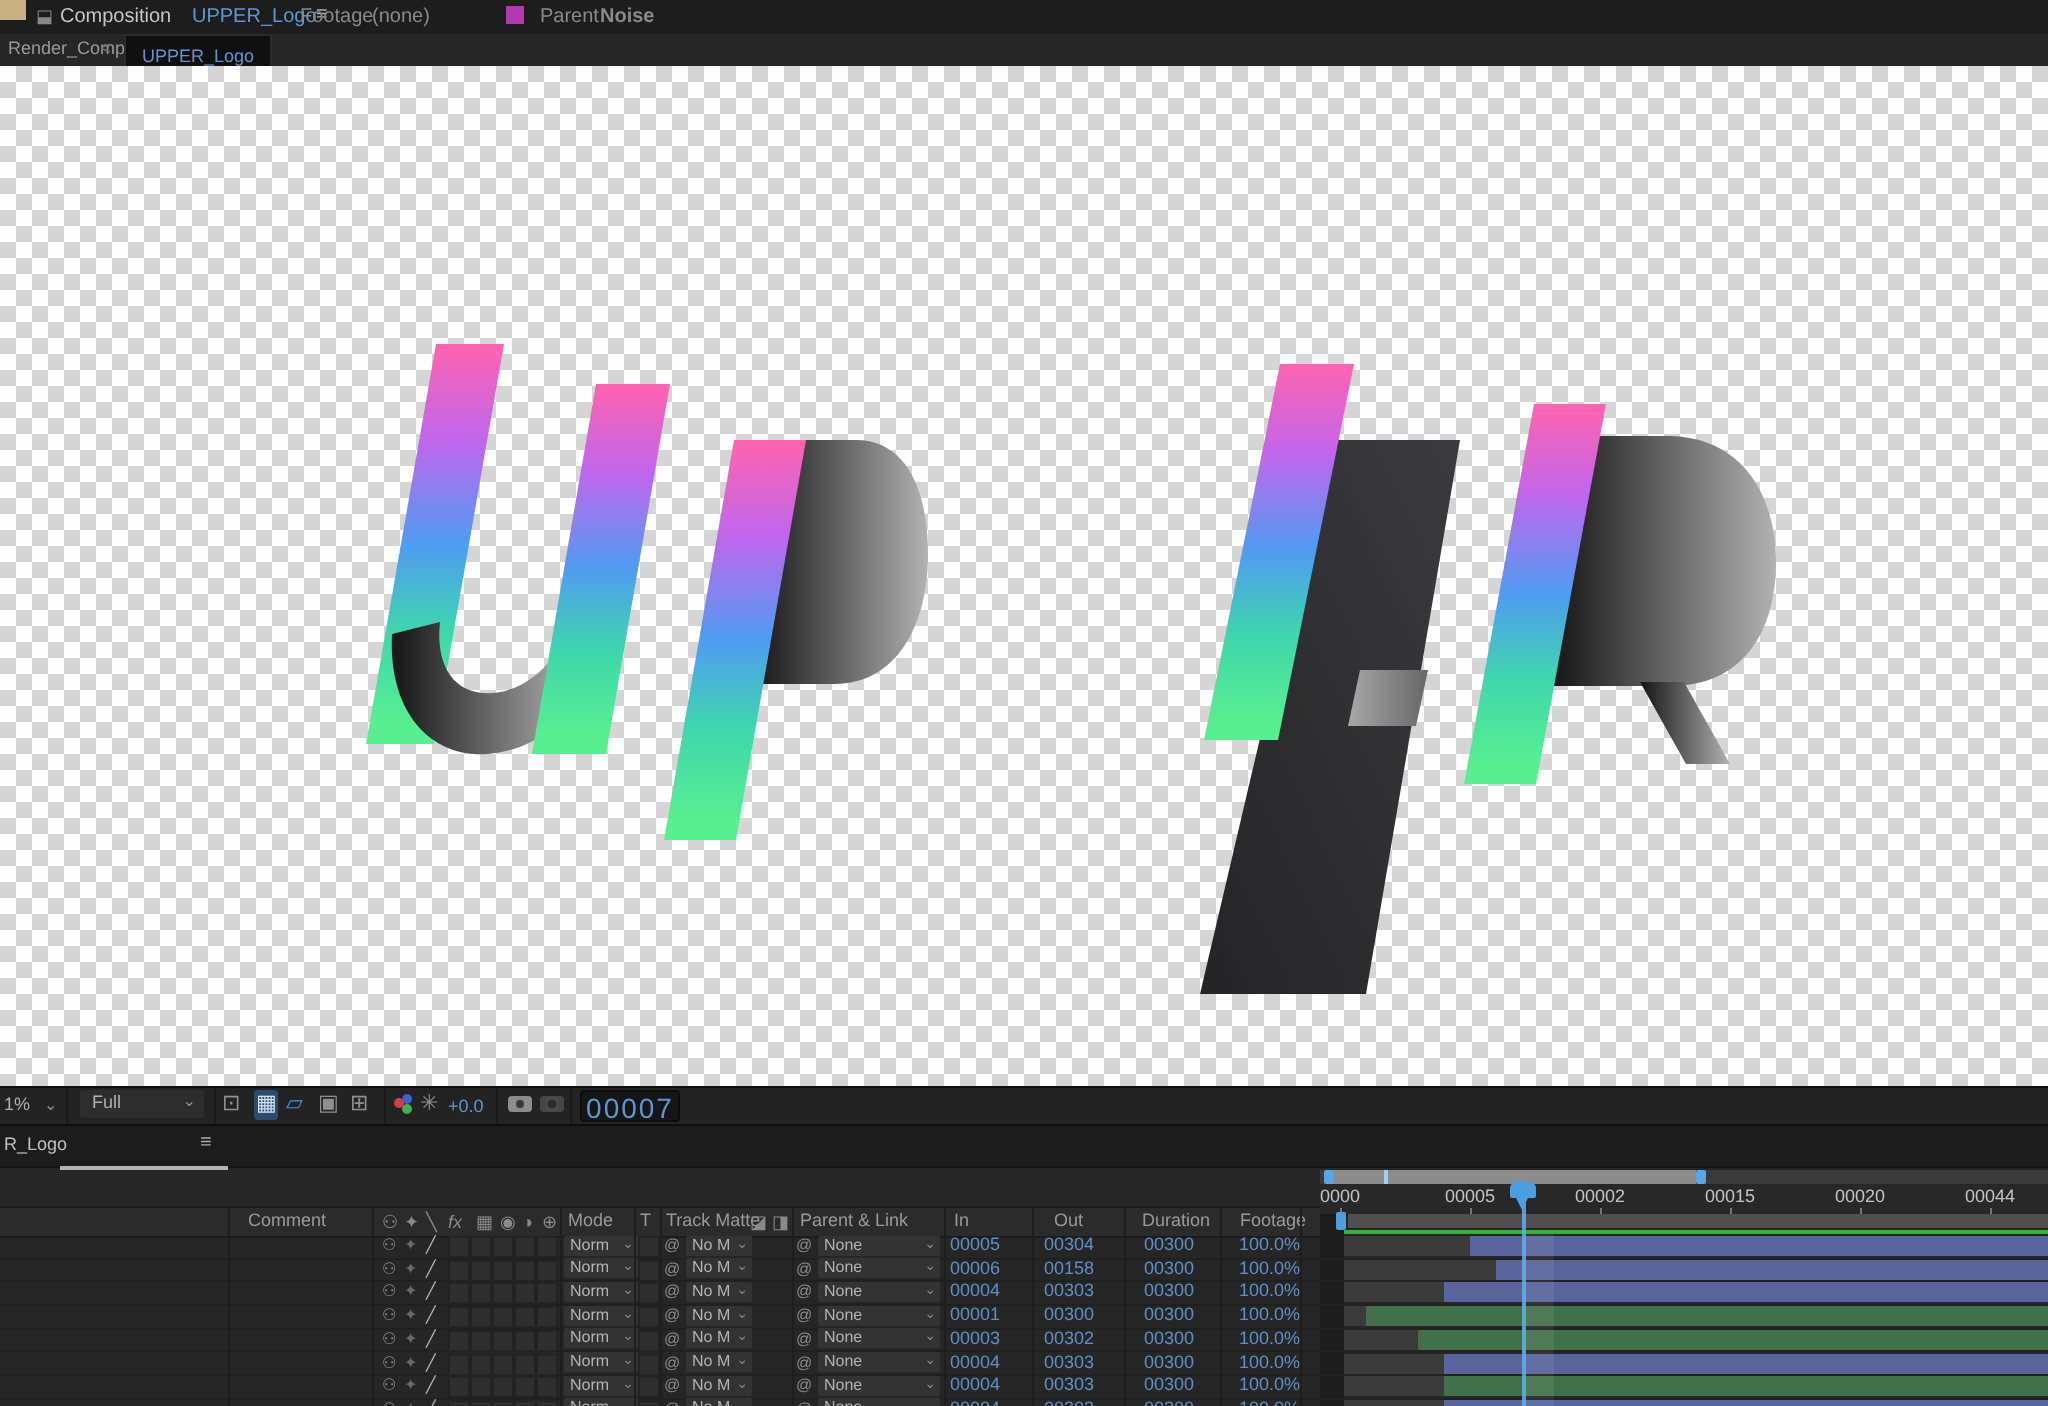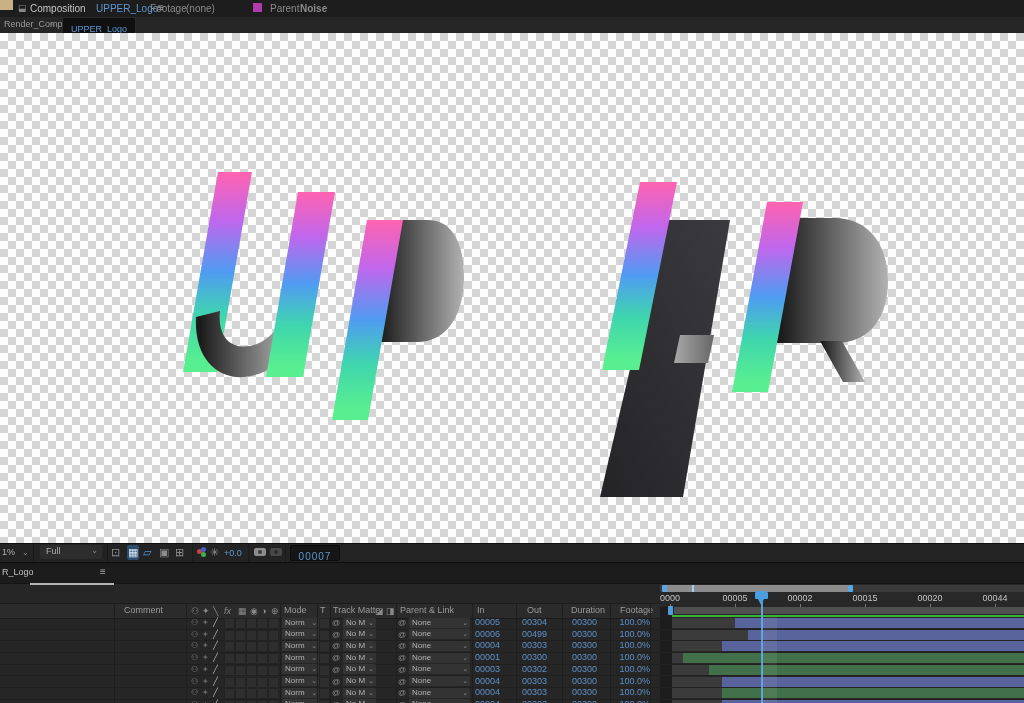"00007" span.blue { font-size: 10px -> 14px }
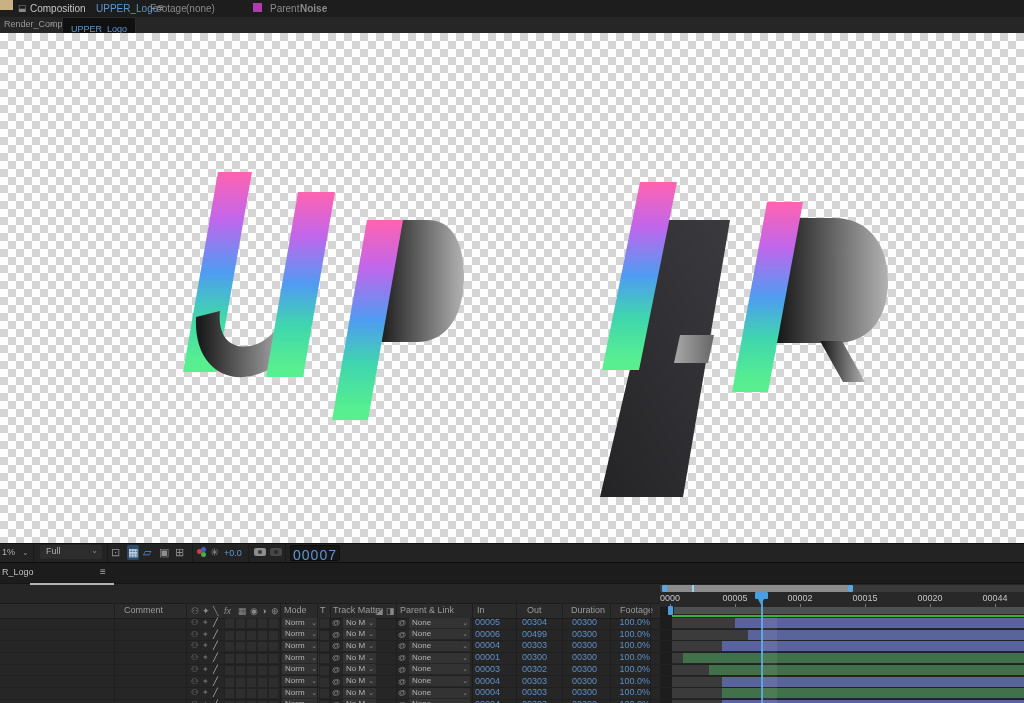"00499" span.val { text: 00499 -> 00158 }
